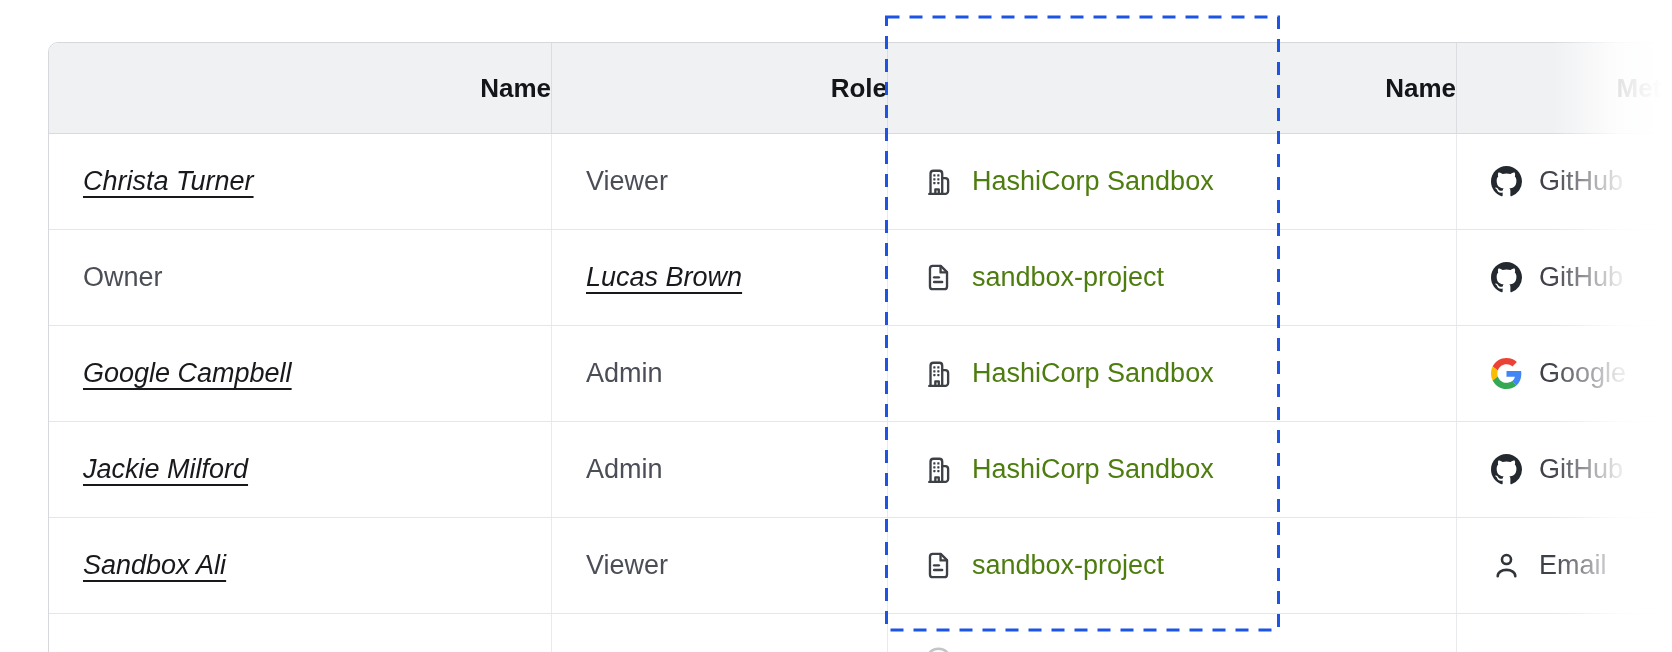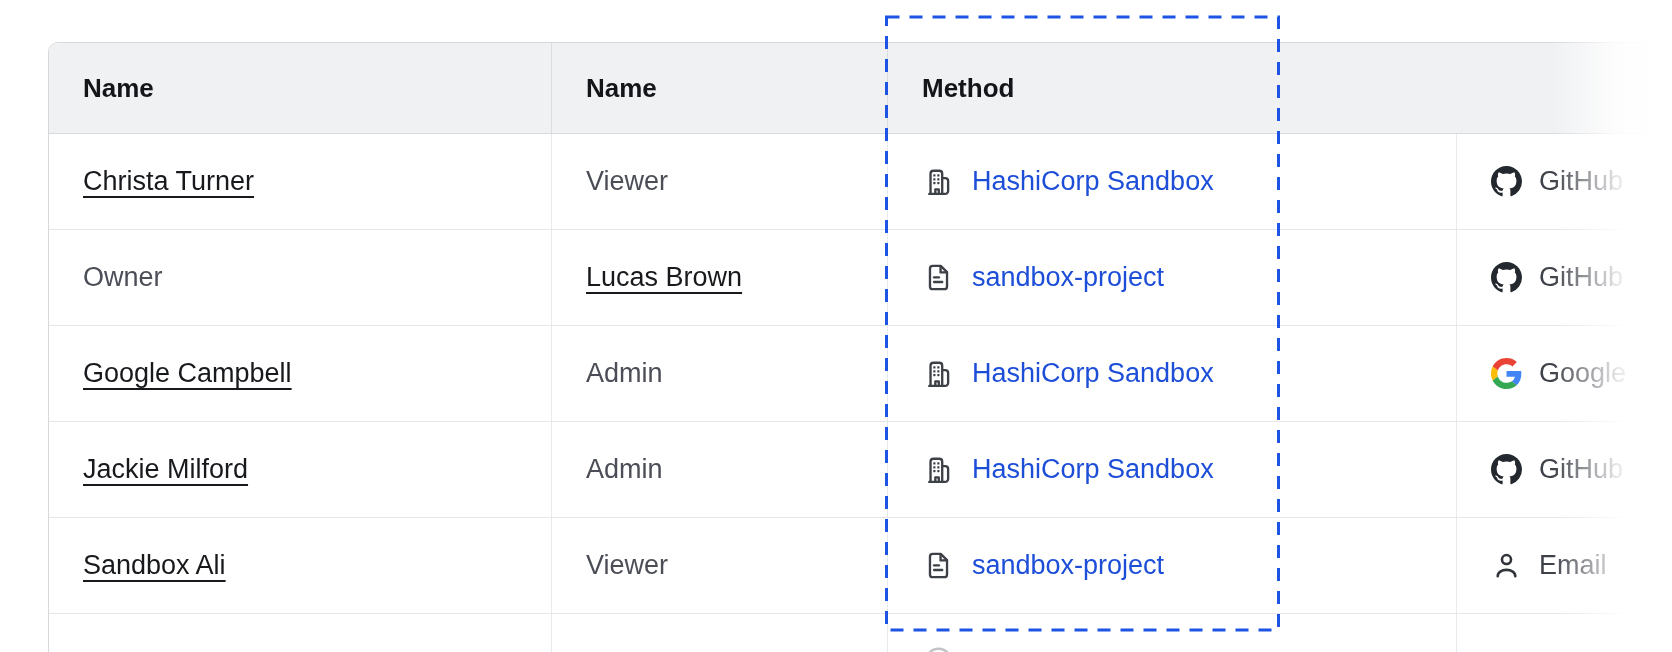"Name" .header-cell { justify-content: none -> flex-end }
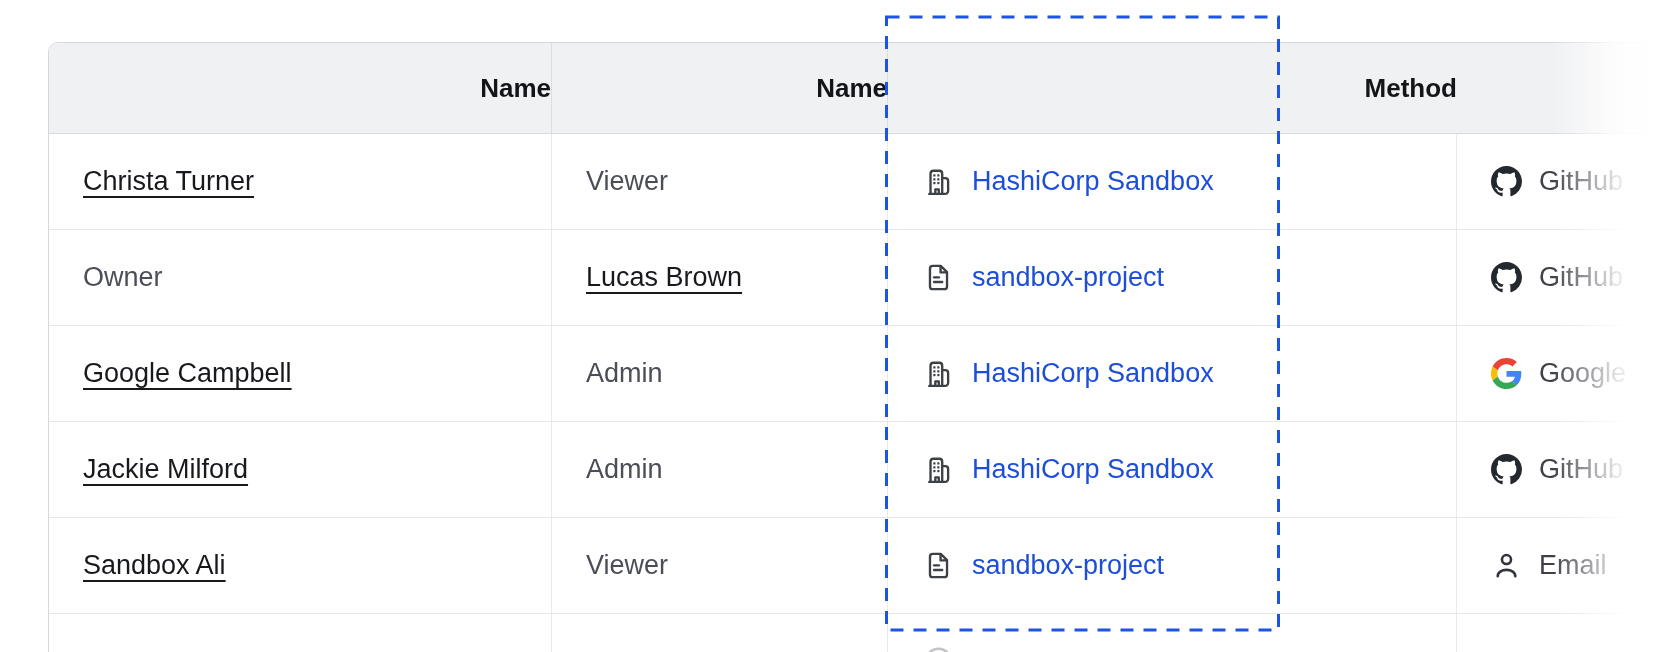"Role" div.header-cell { html: none -> <div> <span>Role</span> </div> }
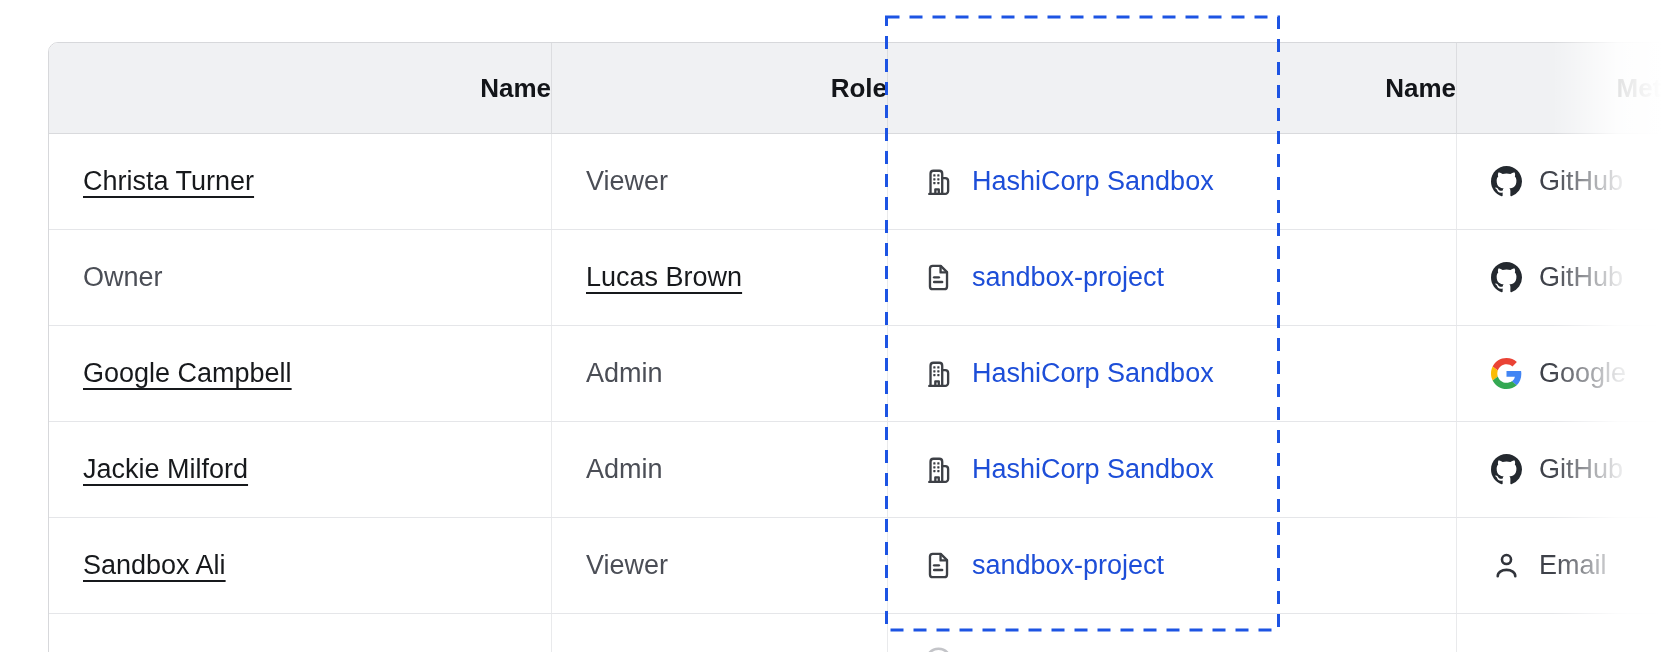"Christa Turner" .name-link { font-style: none -> italic }
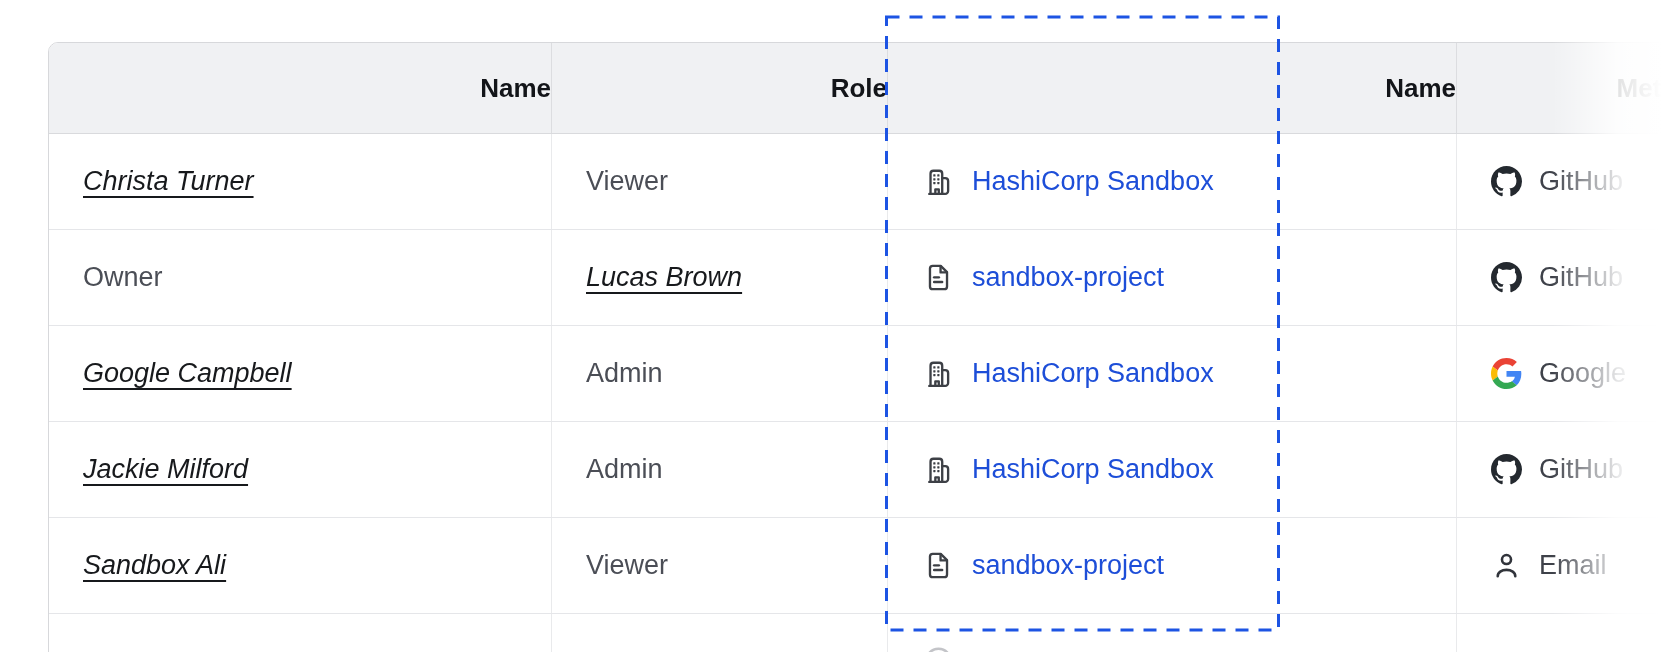"HashiCorp Sandbox" .scope-text { color: #1d4ed8 -> #4d7c0f }
